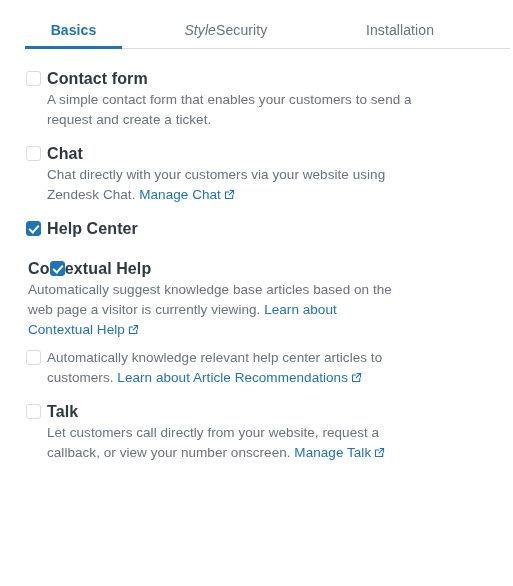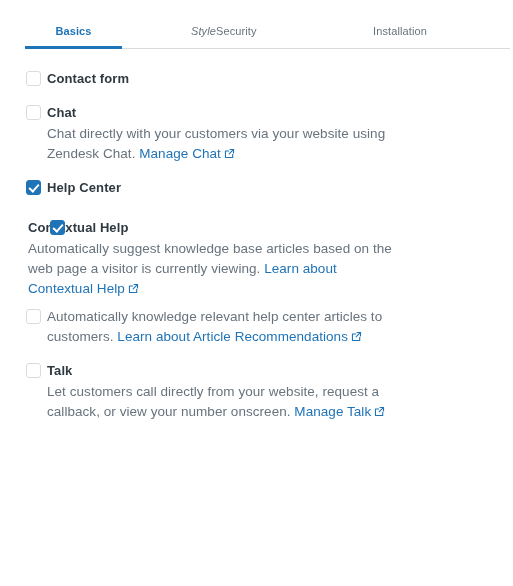"Basics" .tab { font-size: 11px -> 14px }
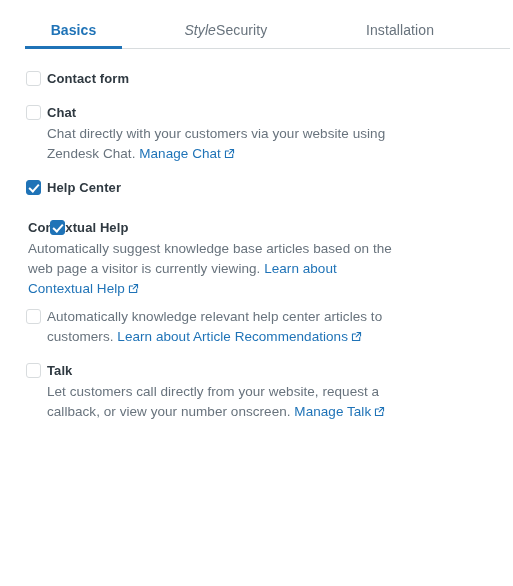"Contact form" .opt-title { font-size: 13px -> 16px }
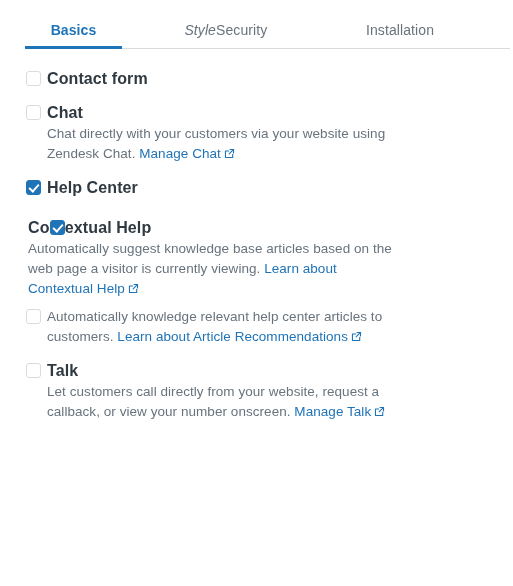"A simple contact form that" div.opt-desc { html: none -> <div><span>A simple contact form that enables your customers to send a request and create a ticket.</span></div> }
